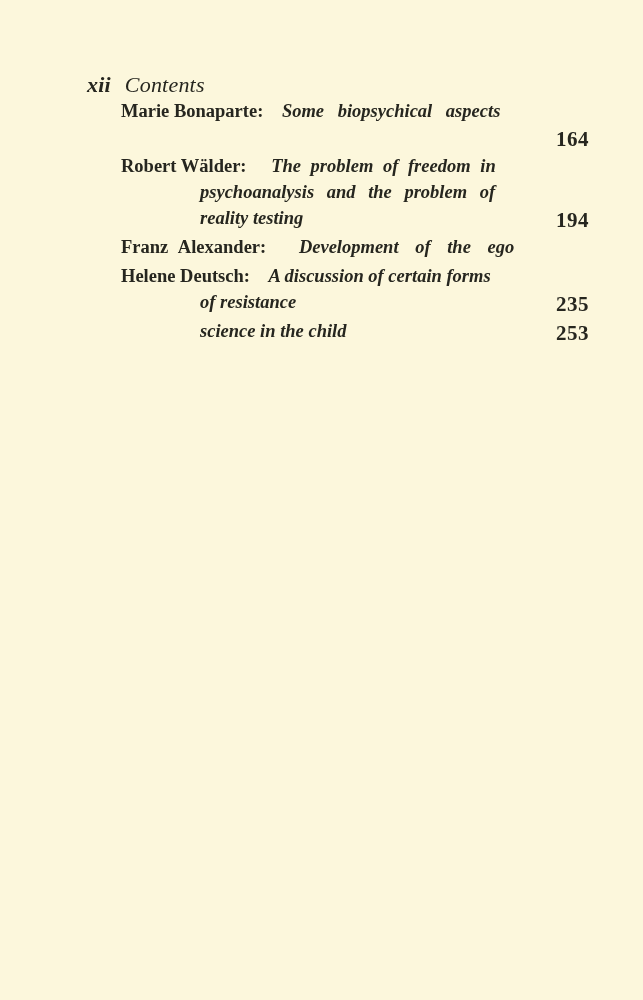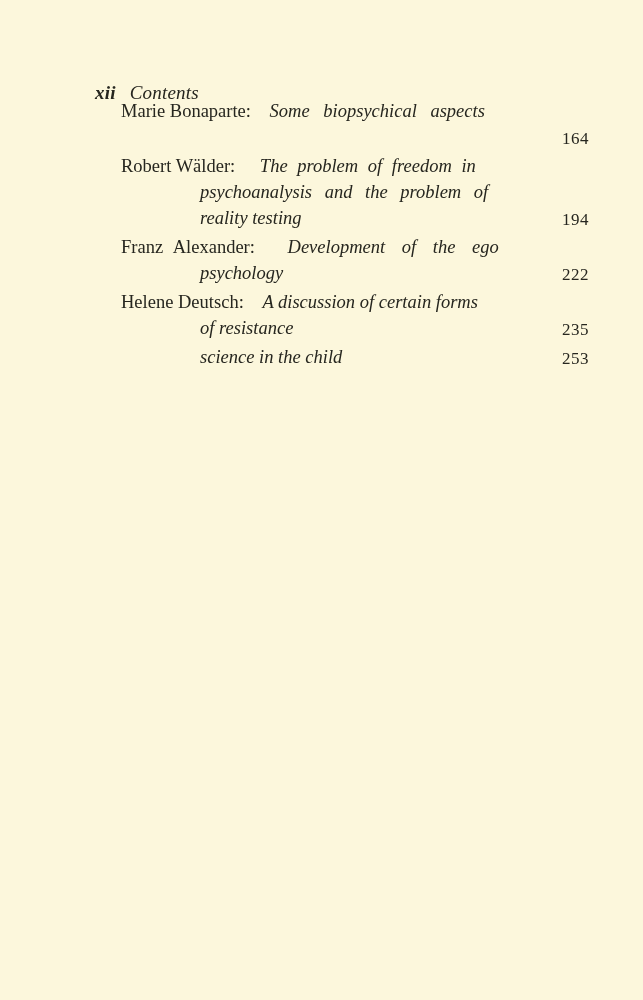"xii Contents" .running-head { font-size: 19px -> 22px; margin-left: 8px -> none; top: 82px -> 72px }
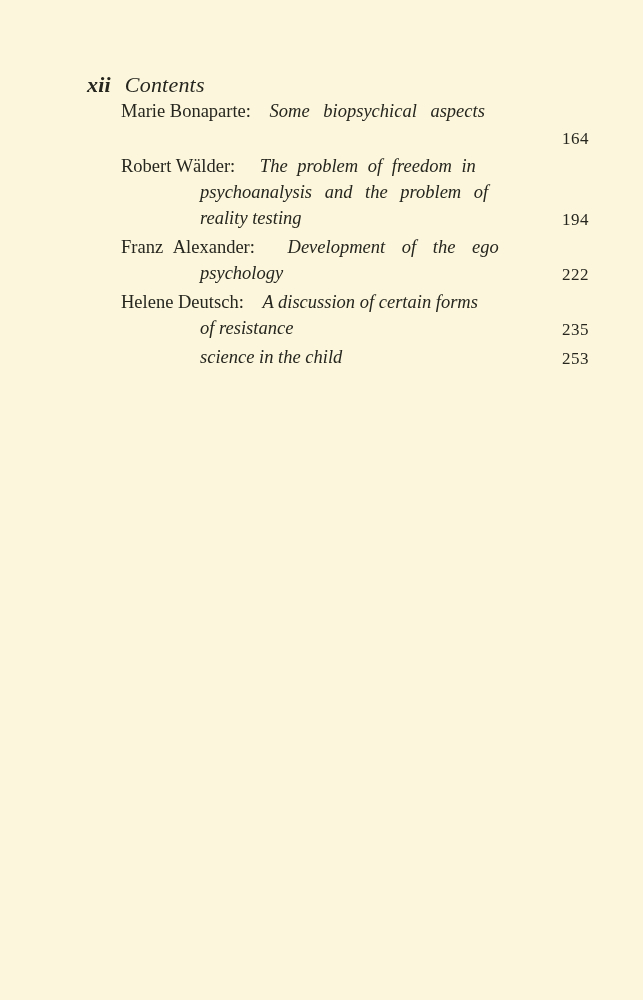"Marie Bonaparte: Some biopsychical" .entry { font-weight: none -> bold }
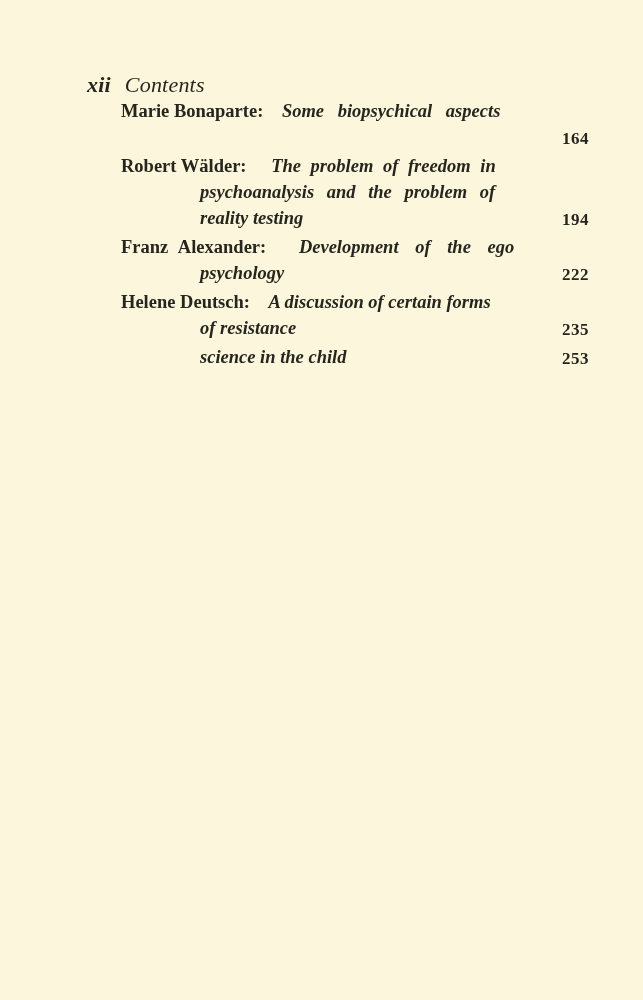"164" .pageno { font-size: 17px -> 21px }
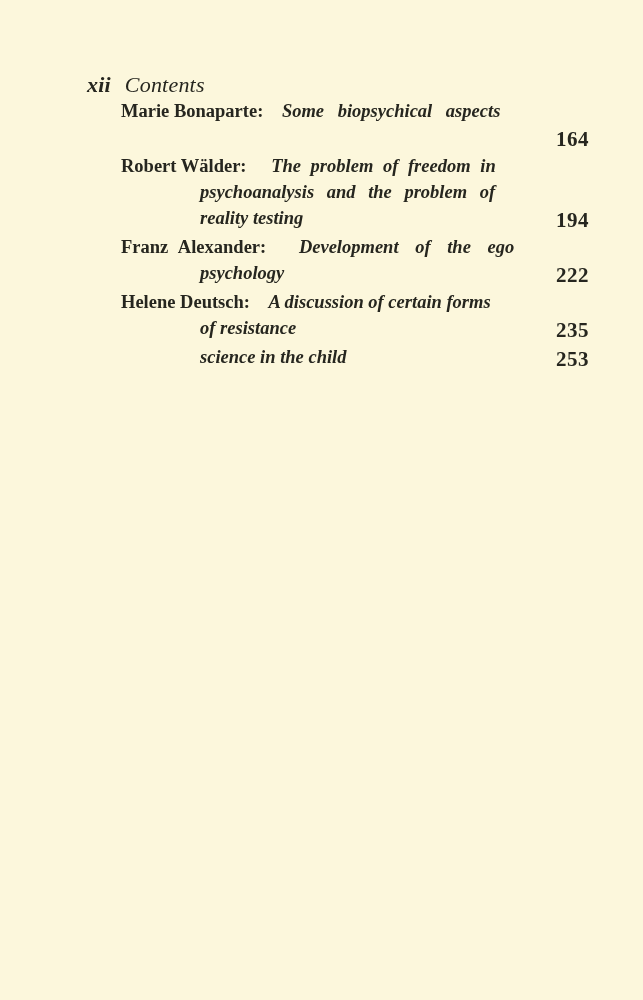"psychology" div.line { html: <div> <span>psychology</span> <span>222</span> </div> -> none }
